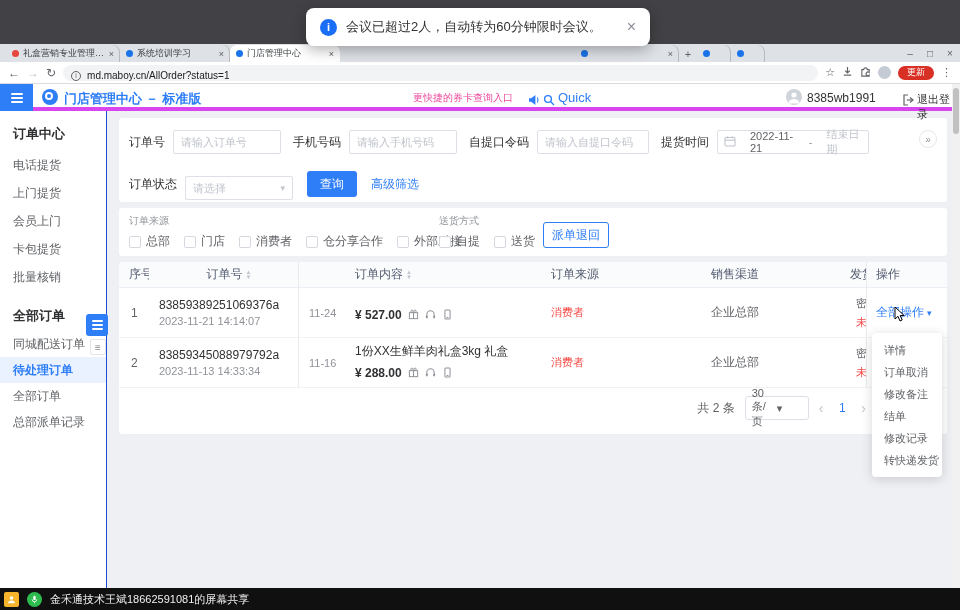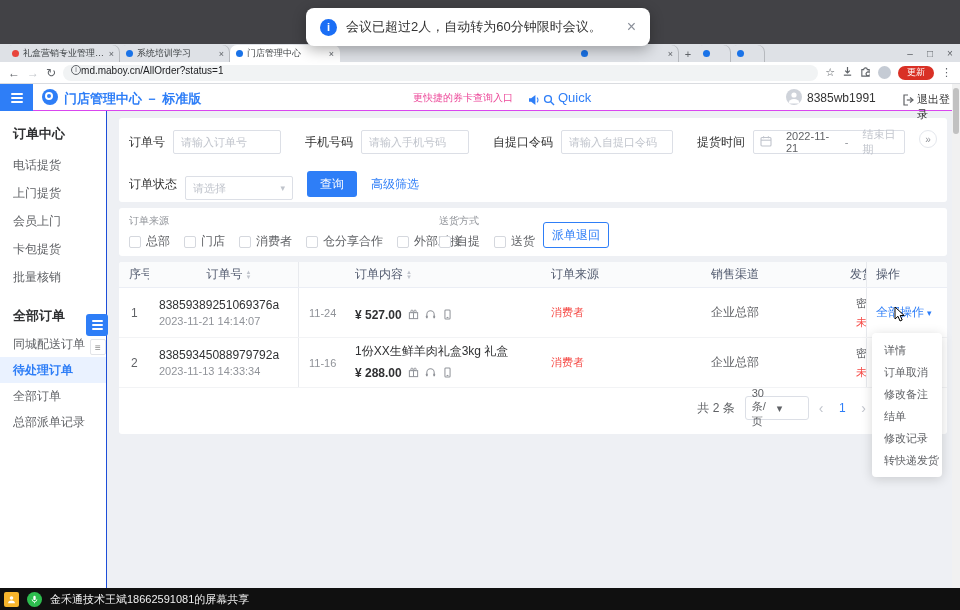"md.maboy.cn/AllOrder?status=1" .urlpill { align-items: flex-start -> flex-end; gap: 0 -> 6px }
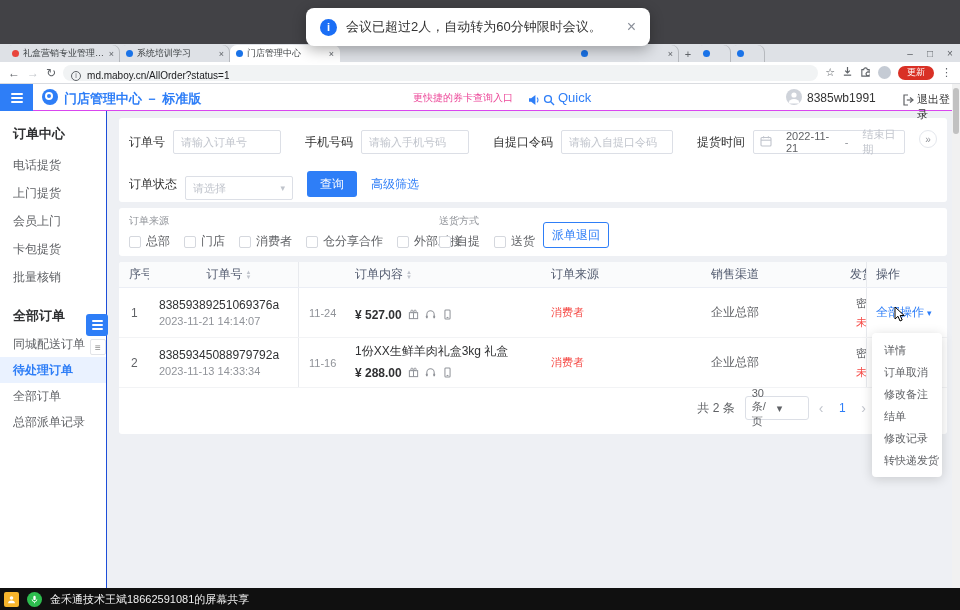"门店管理中心 － 标准版" .apphead { border-bottom: 1px solid #d946ef -> 4px solid #d946ef }
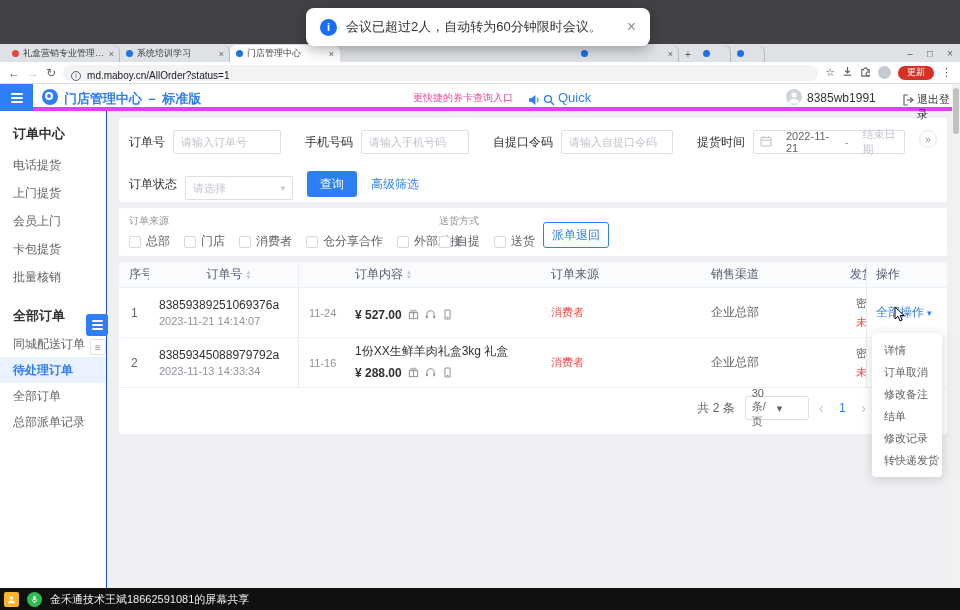"手机号码" .ml { margin-left: 24px -> 12px }
